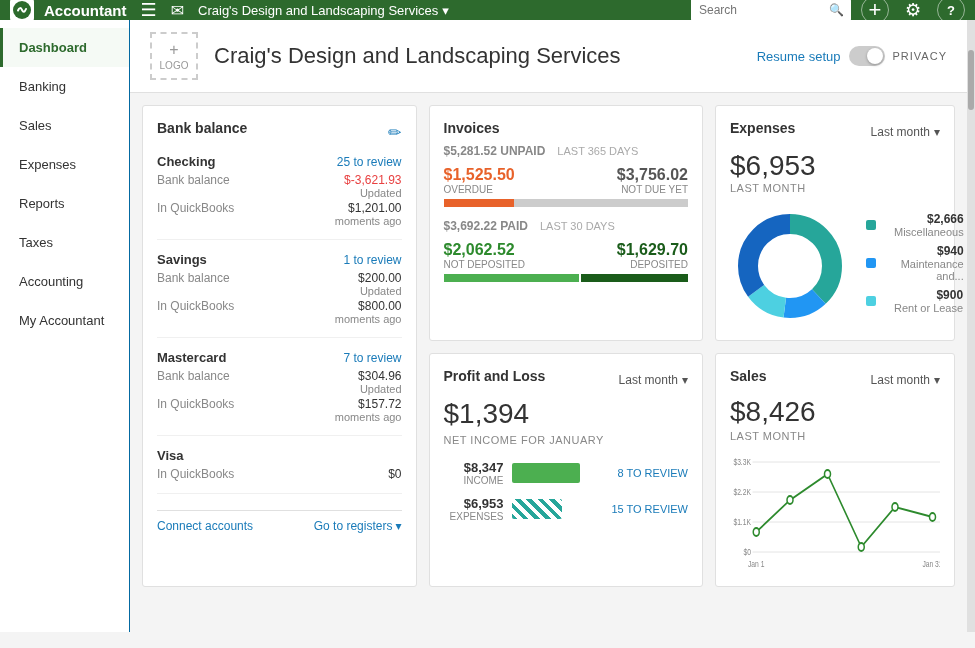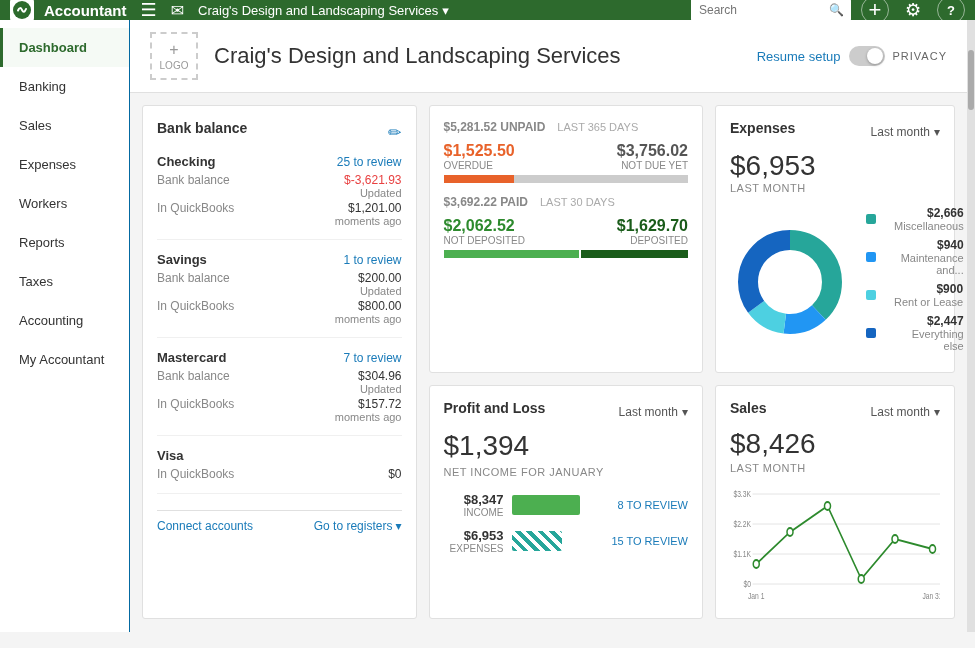"Invoices" div.card-title { html: none -> <div>Invoices</div> }
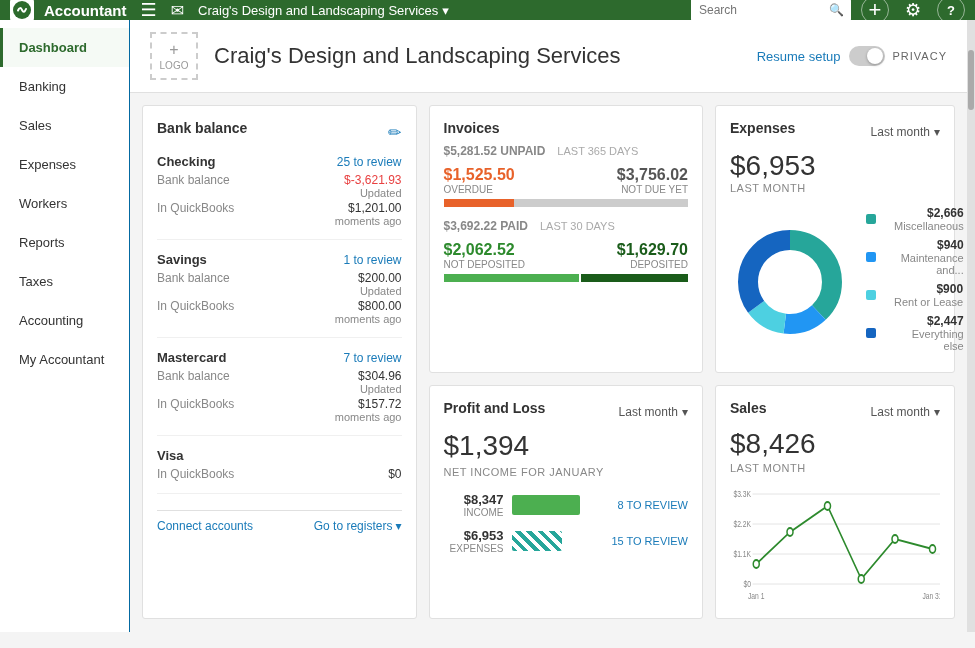"Workers" div.sidebar-item { html: <div>Workers</div> -> none }
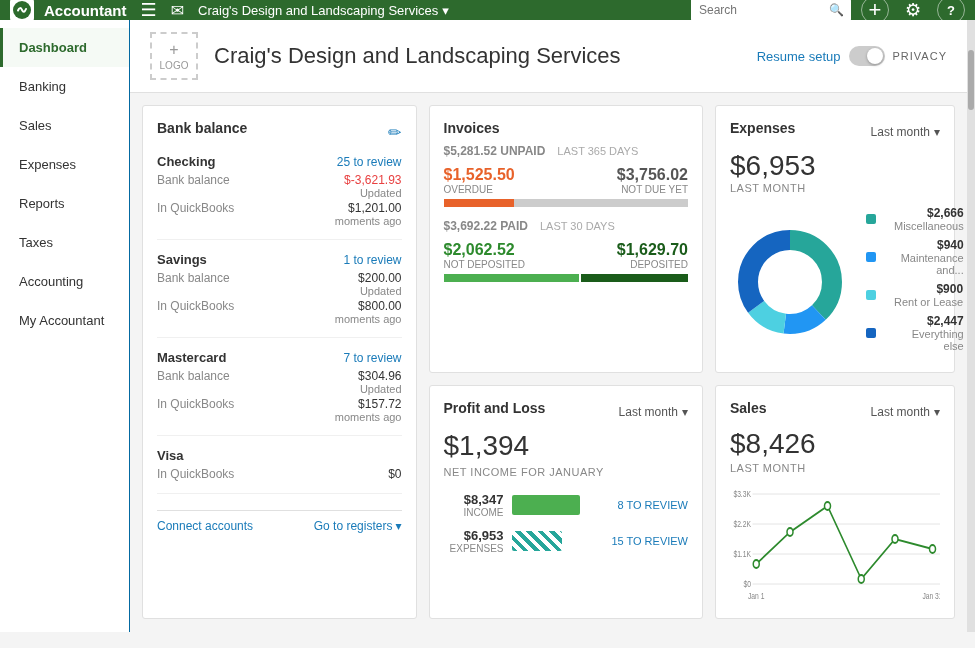"$2,447" div.legend-item { html: <div> <div></div> <div> <div>$2,447</div> <div>Everything else</div> </div> </div> -> none }
